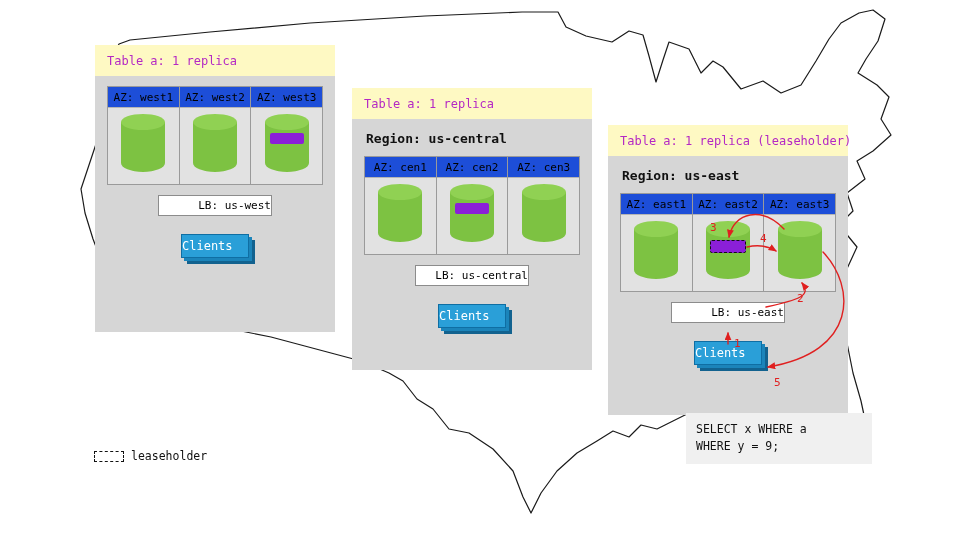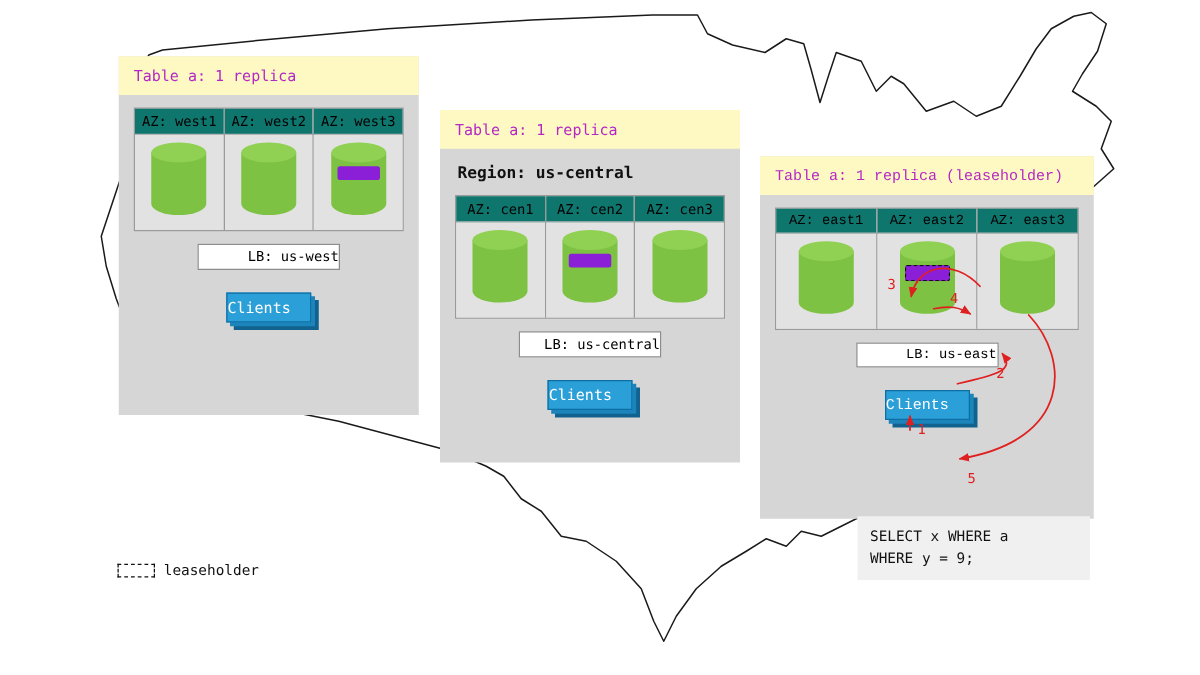"AZ: west1" .az-label { background: #0f766e -> #1d4ed8 }
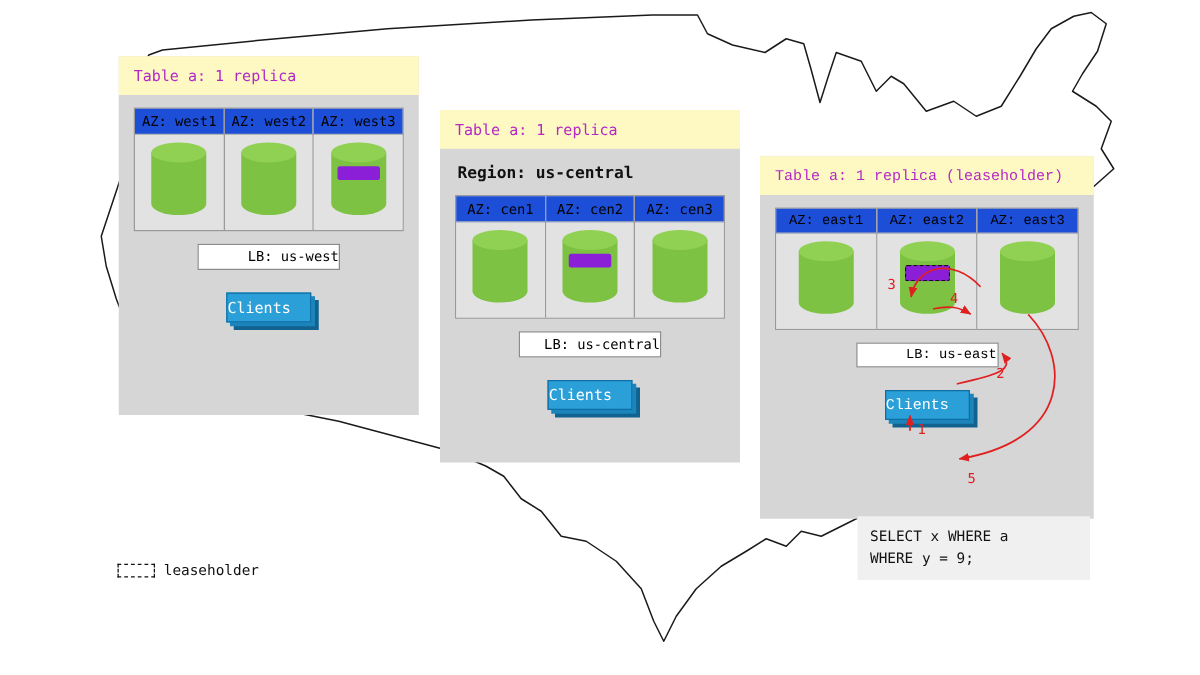"Table a: 1 replica (leaseholder)" #panel-us-east { font-family: Liberation Mono, monospace -> none; width: 267px -> 240px }
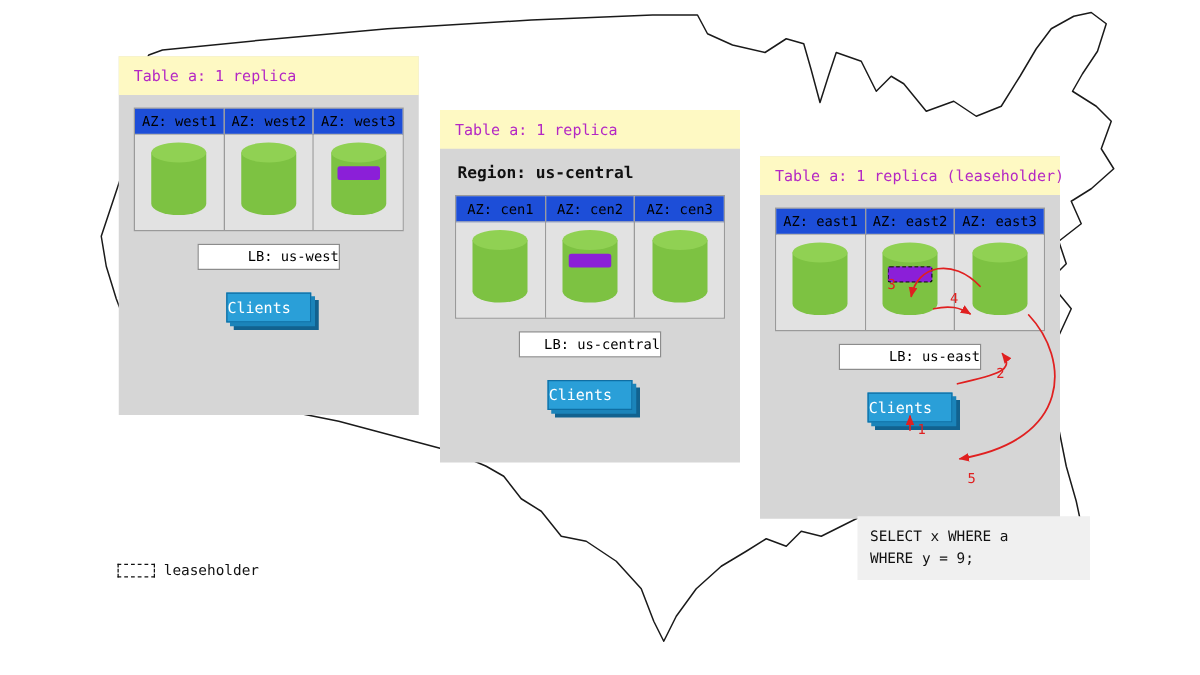"Region: us-east" div.region-label { html: none -> <div>Region: us-east</div> }
